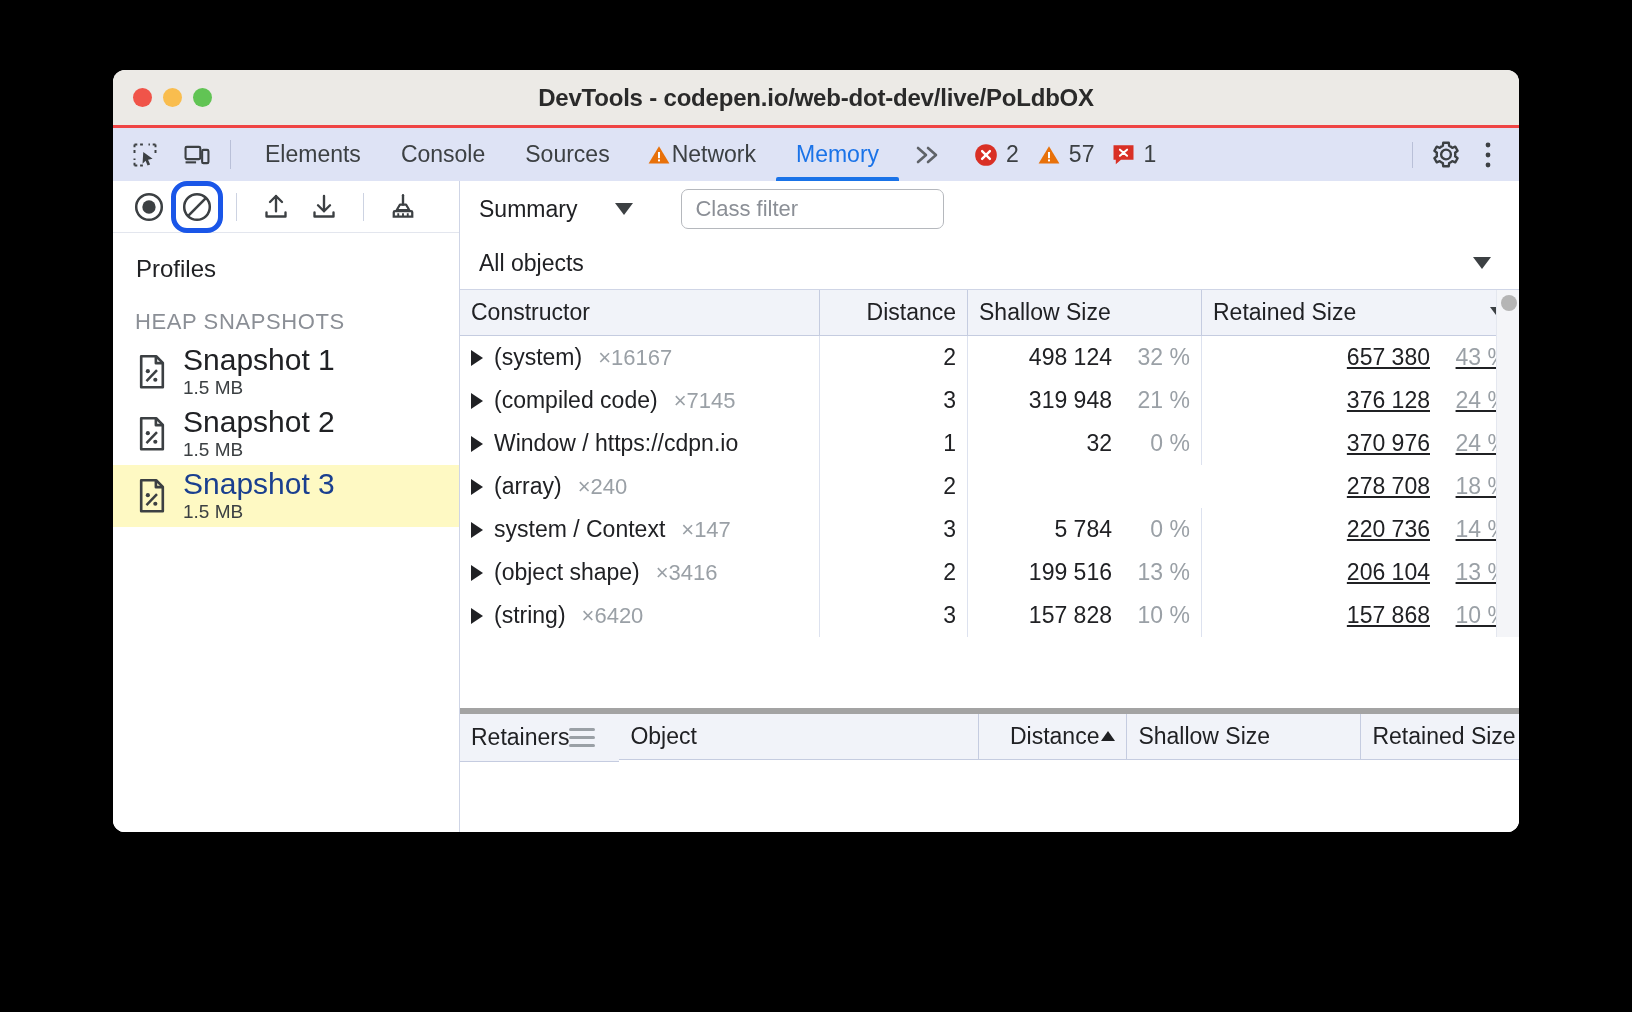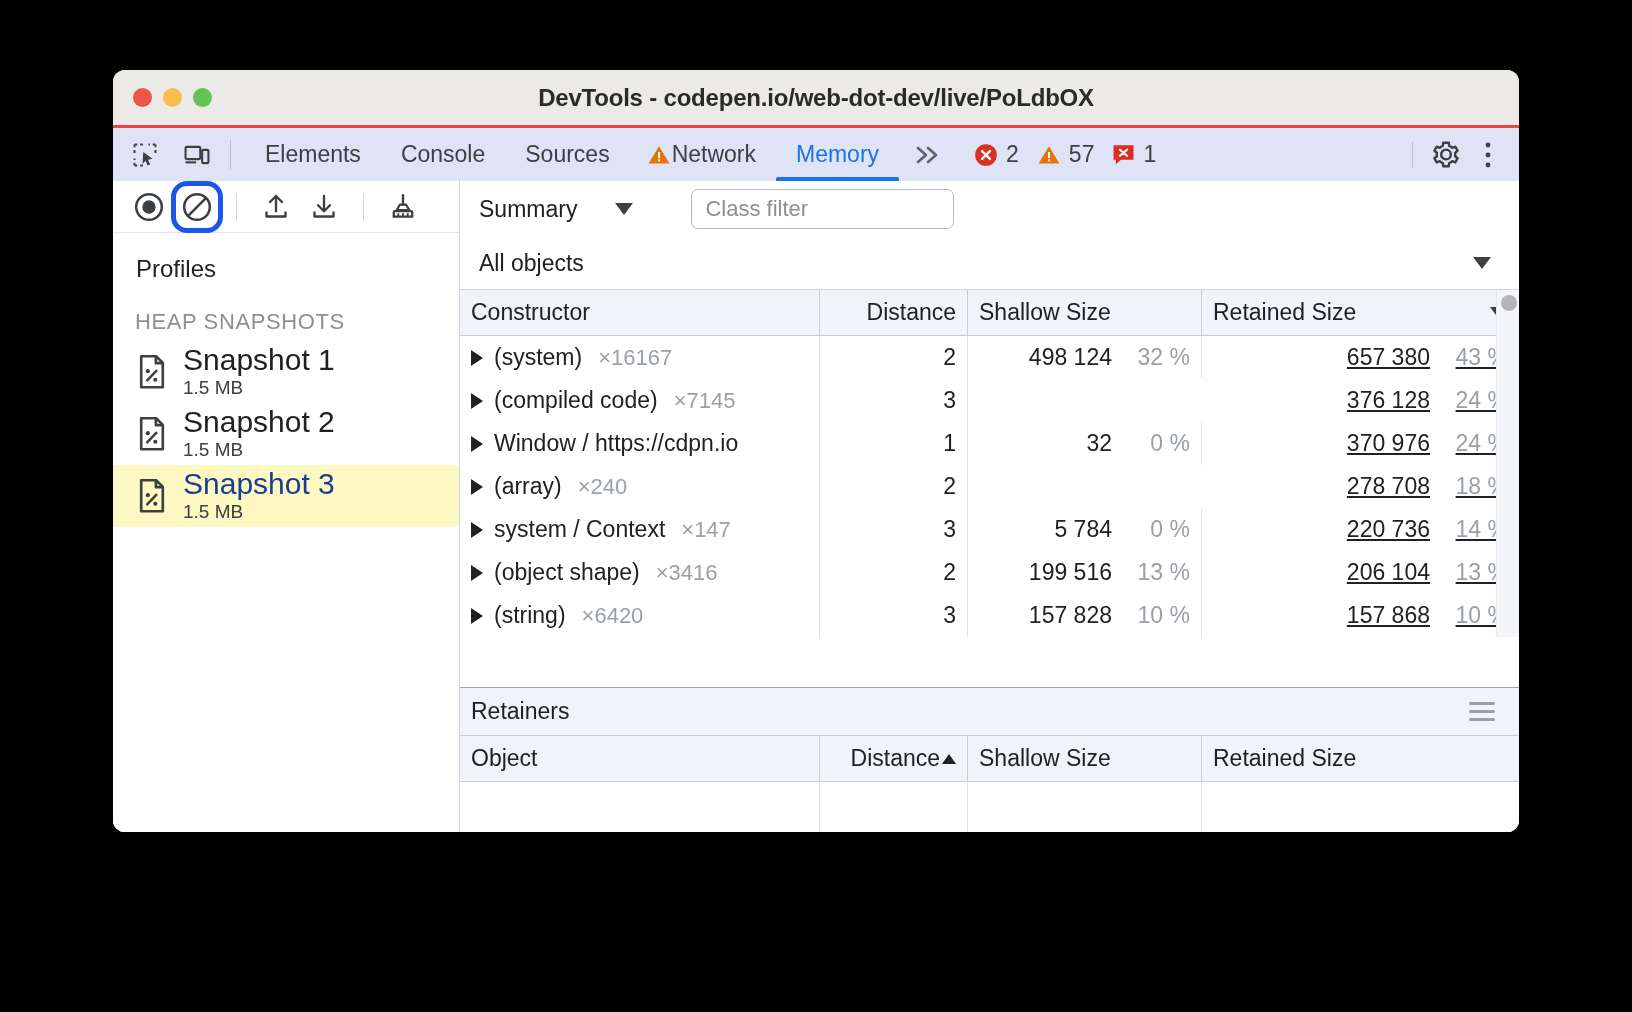"Class filter" #class-filter { margin-left: 32px -> 22px }
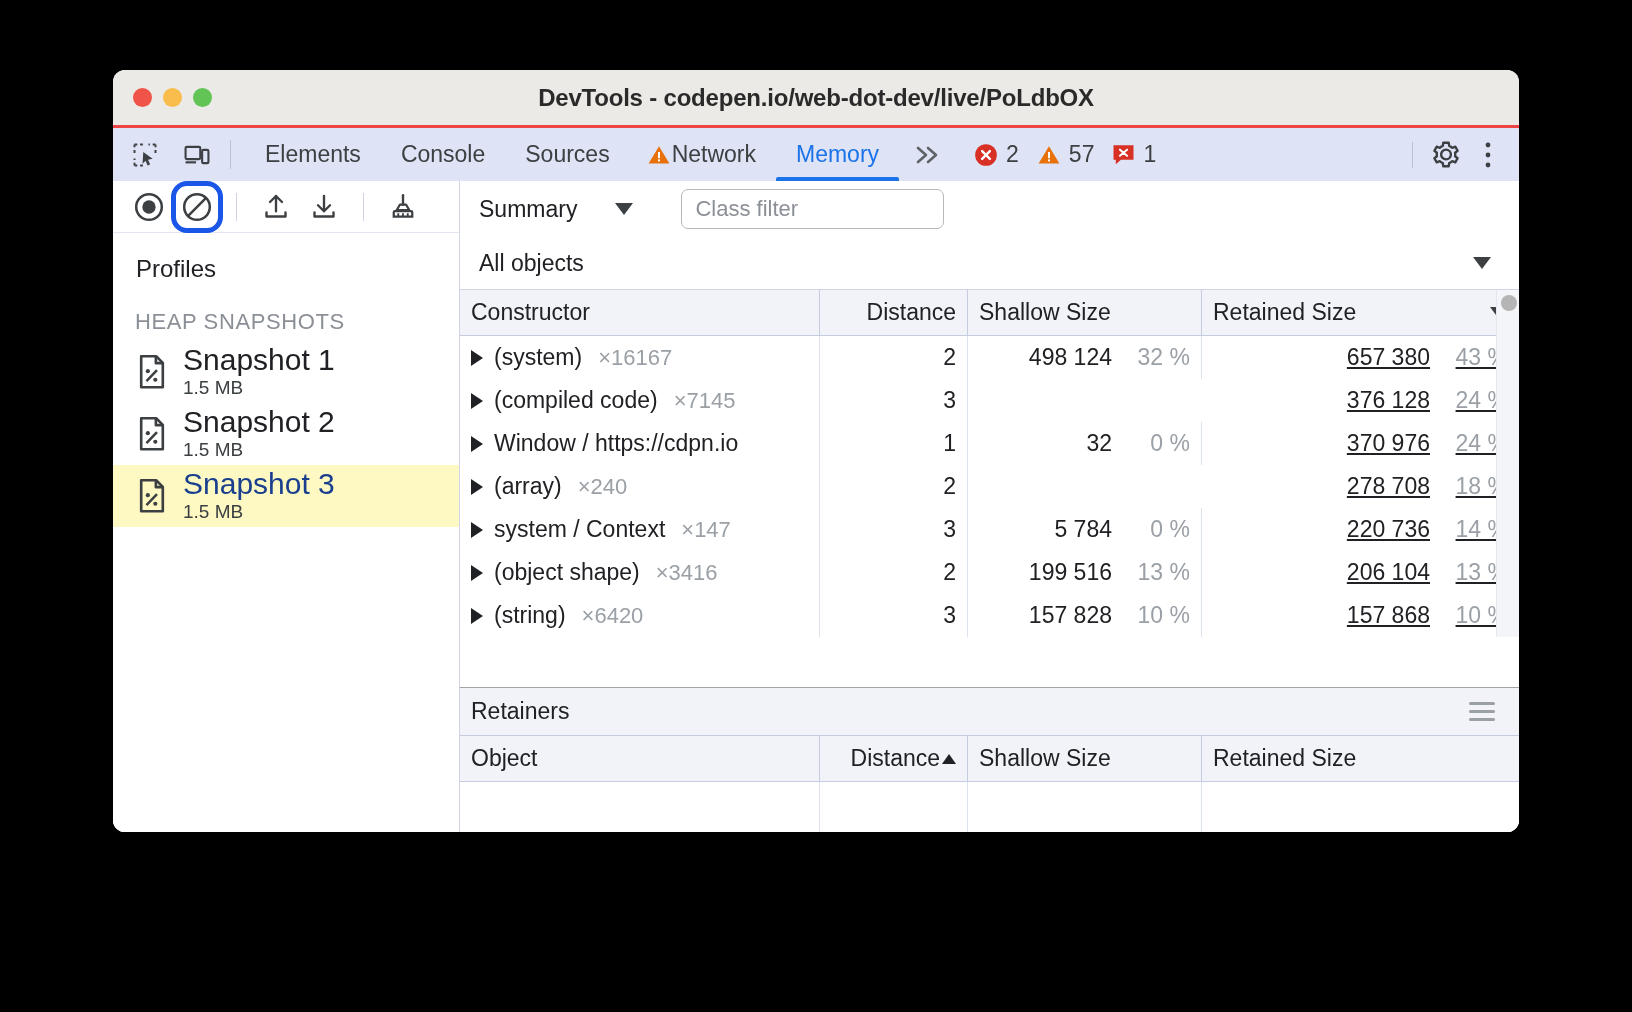"319 948" div.gc { html: none -> <div> <span>319 948</span> <span>21 %</span> </div> }
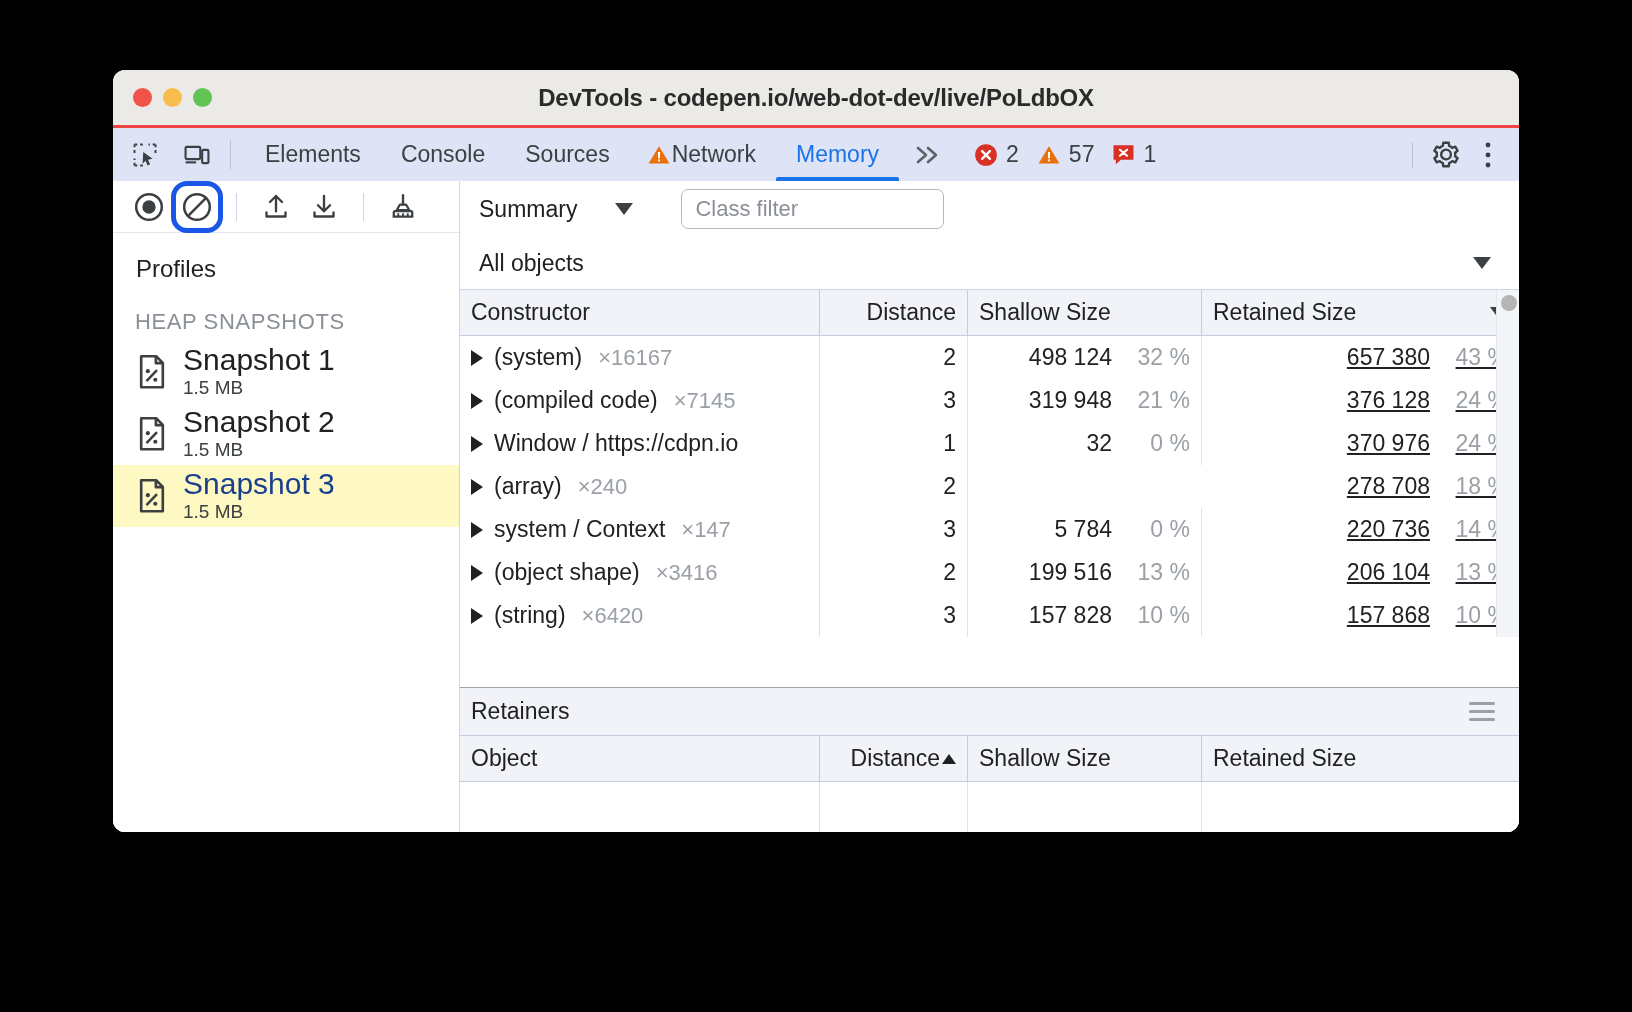"Retainers" #retainers { border-top: 1px solid #a3a3a3 -> 6px solid #a3a3a3; flex-direction: column -> row }
